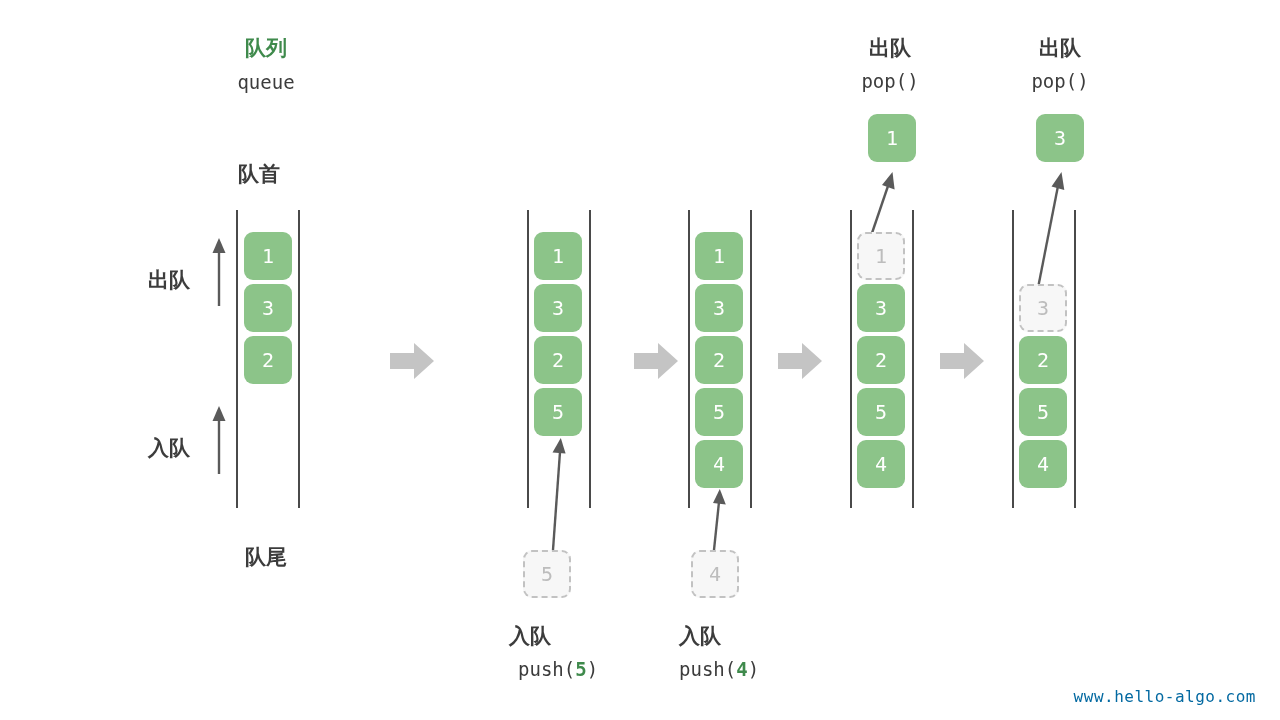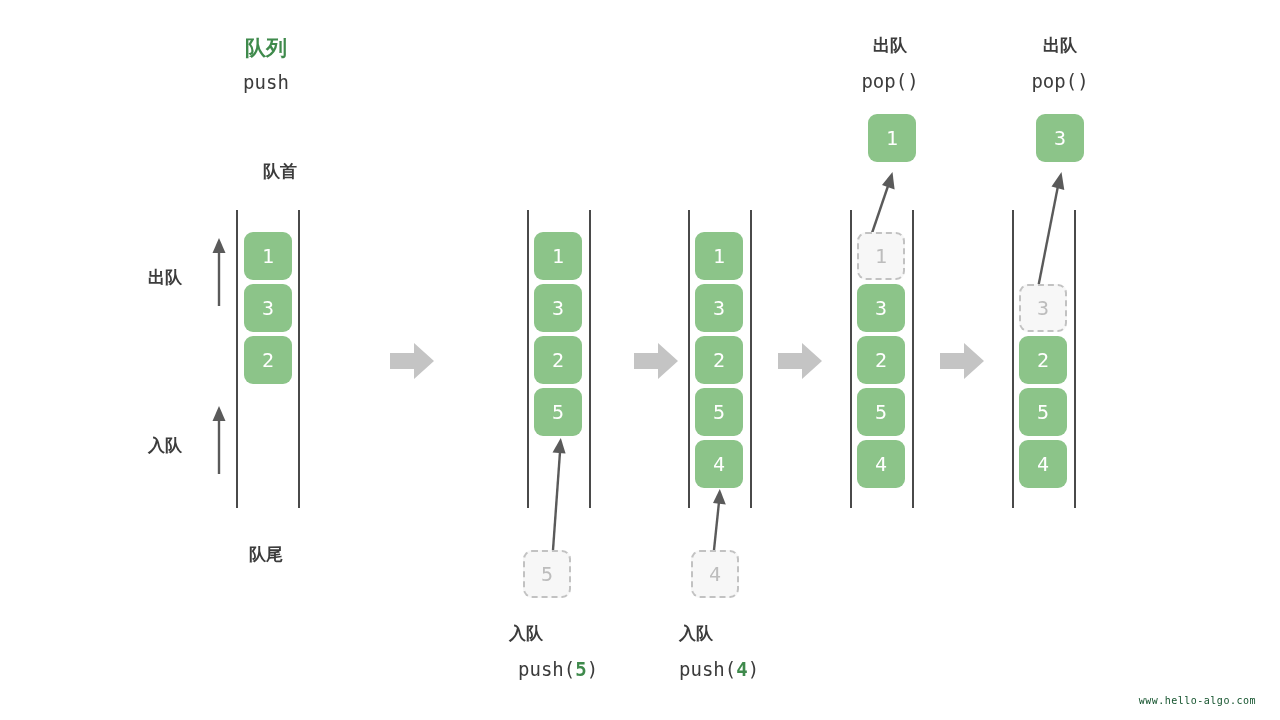"出队" .cn { font-size: 17px -> 21px }
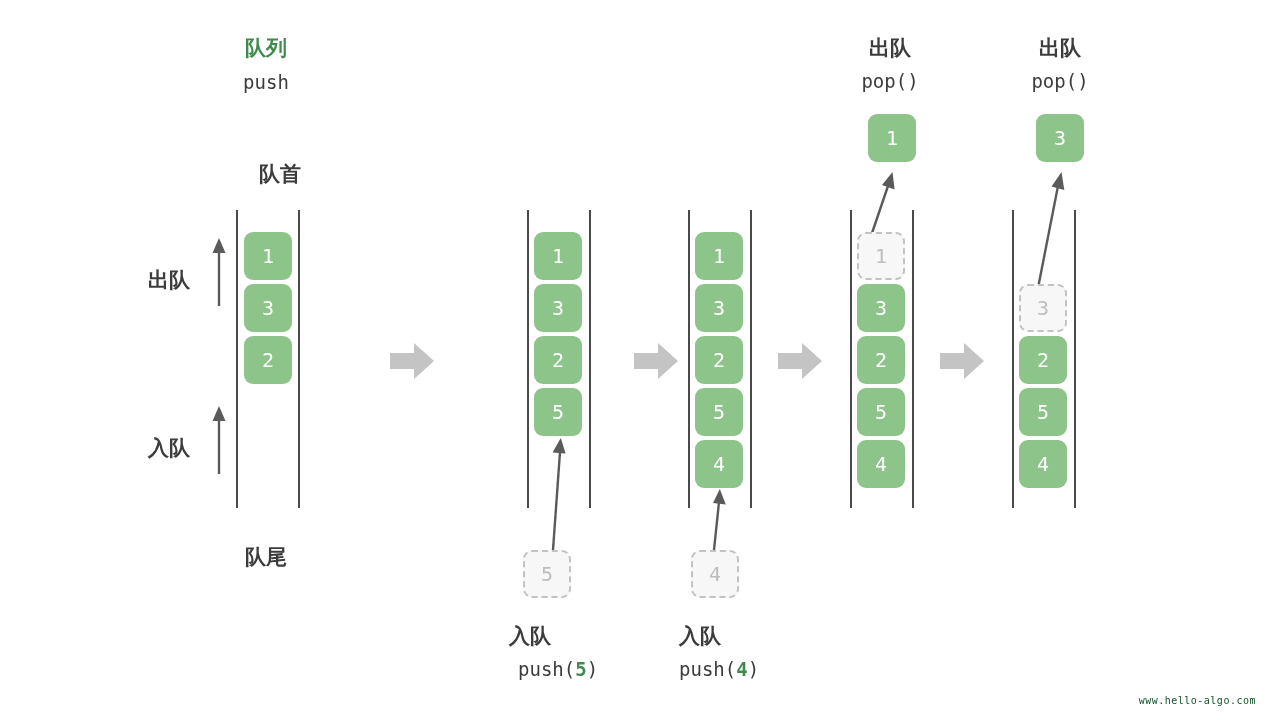"push" div.lbl { text: push -> queue }
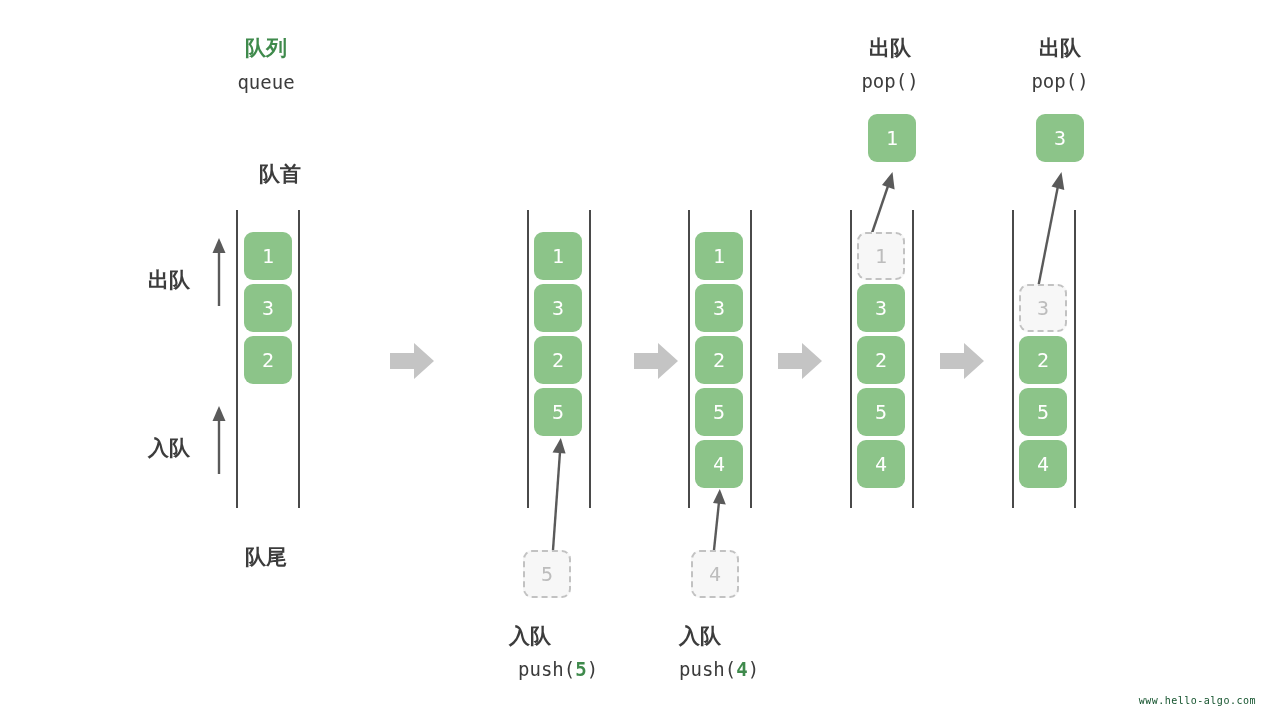"队首" div.lbl { left: 280px -> 259px }
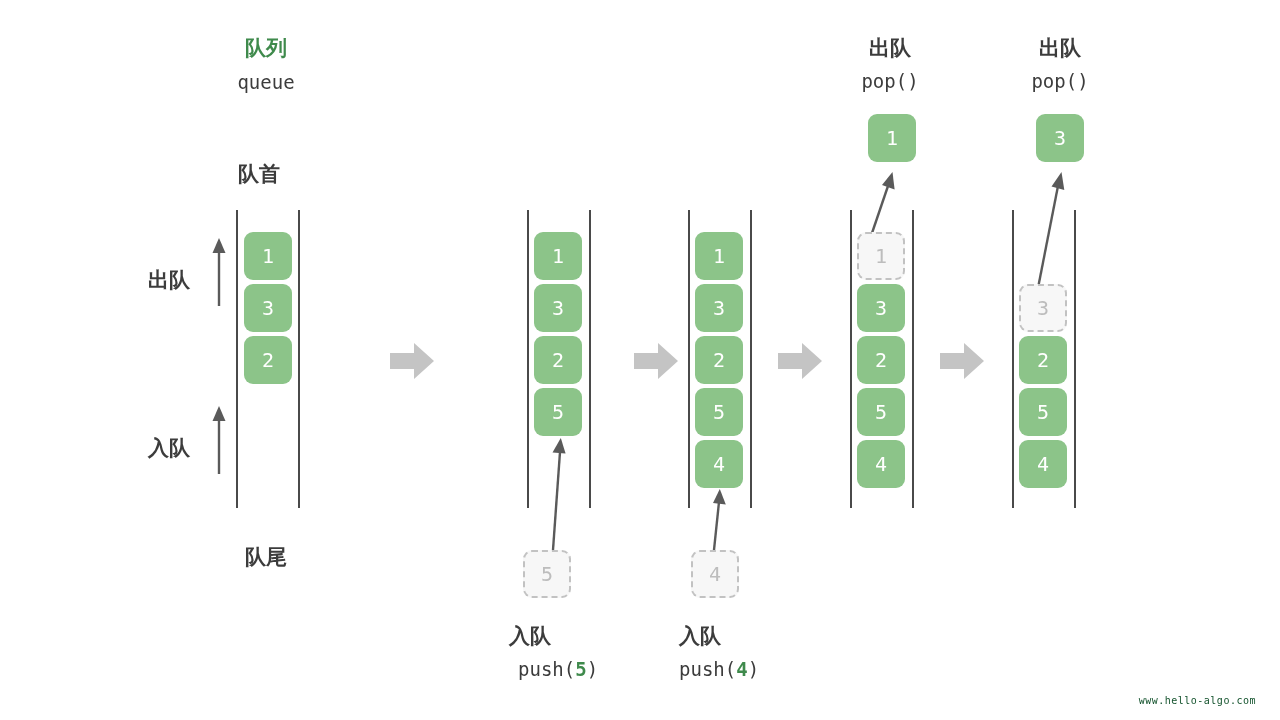"www.hello-algo.com" .watermark { color: #14532d -> #0369a1; font-size: 10px -> 16px }
